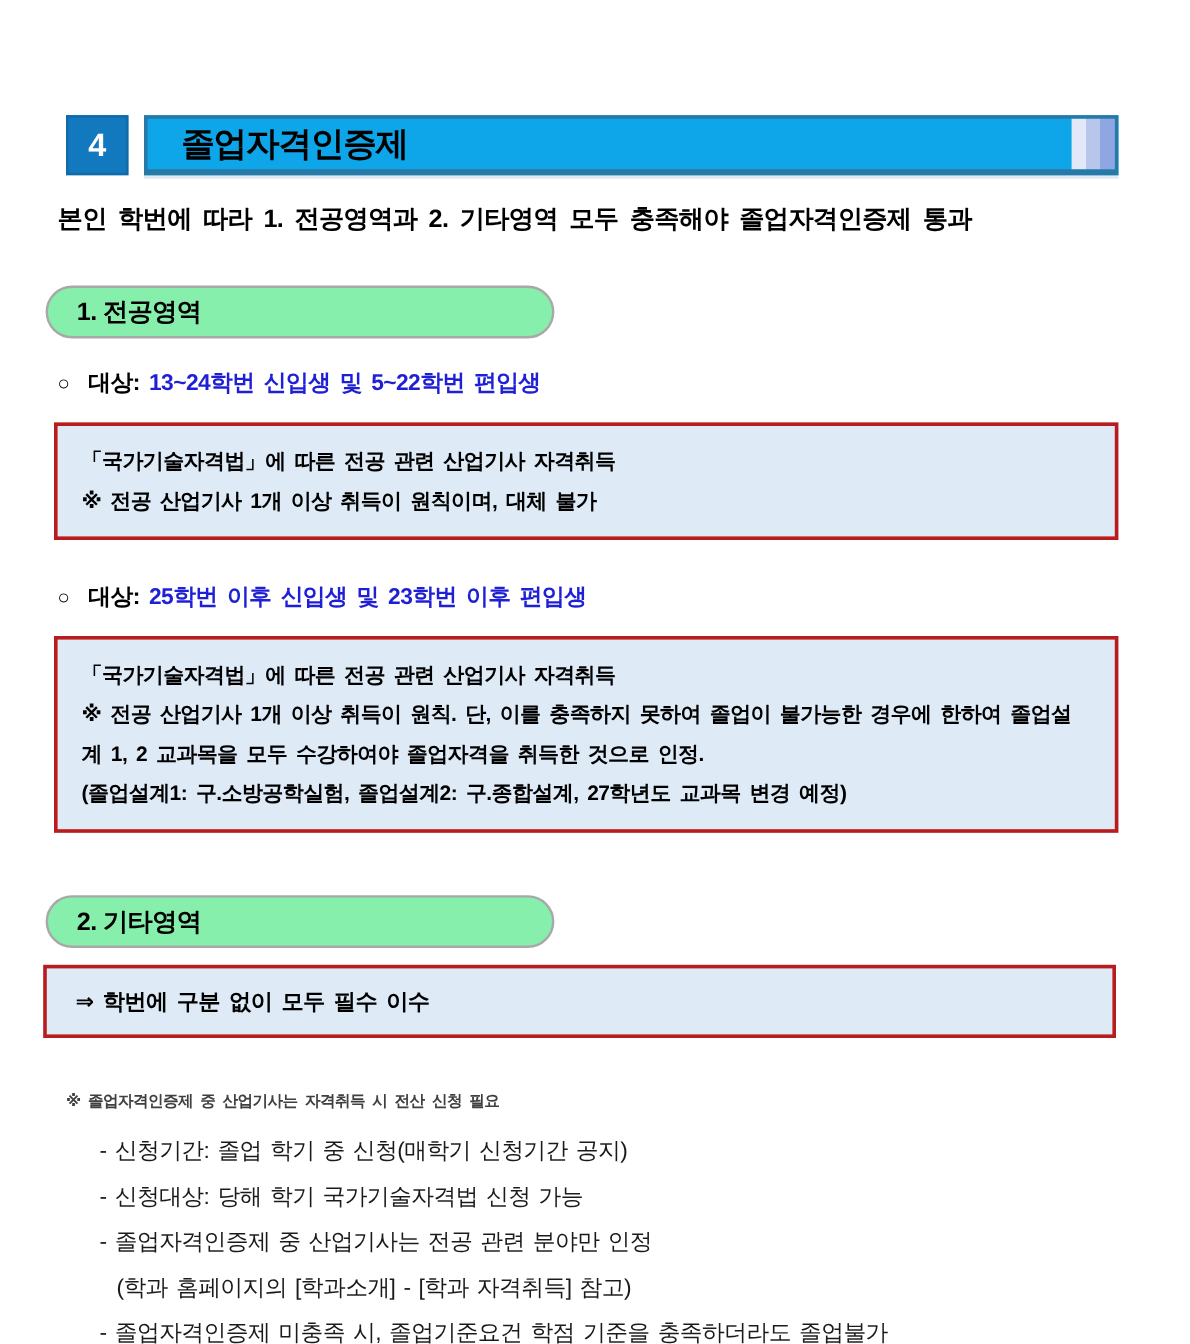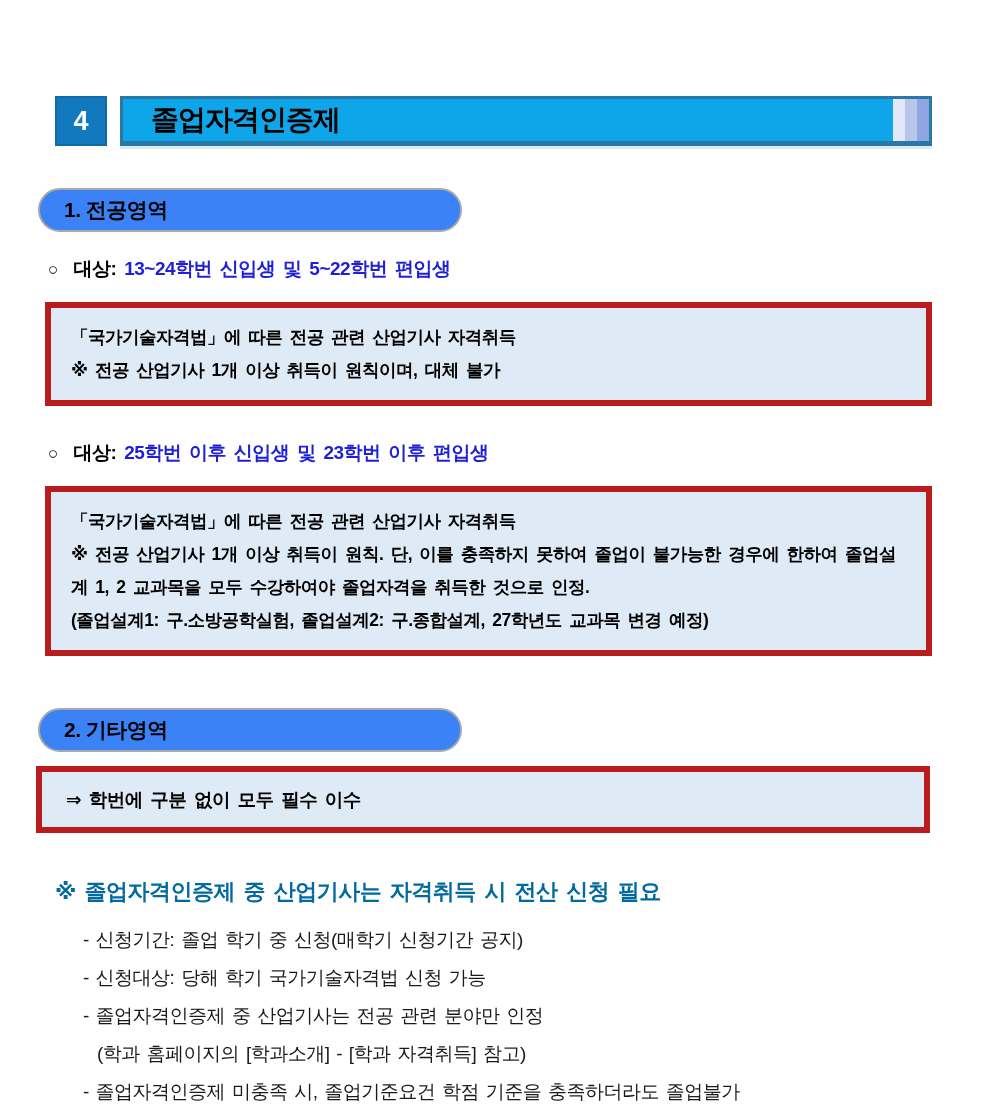"본인 학번에 따라 1. 전공영역과" p.intro { html: none -> <p>본인 학번에 따라 1. 전공영역과 2. 기타영역 모두 충족해야 졸업자격인증제 통과</p> }
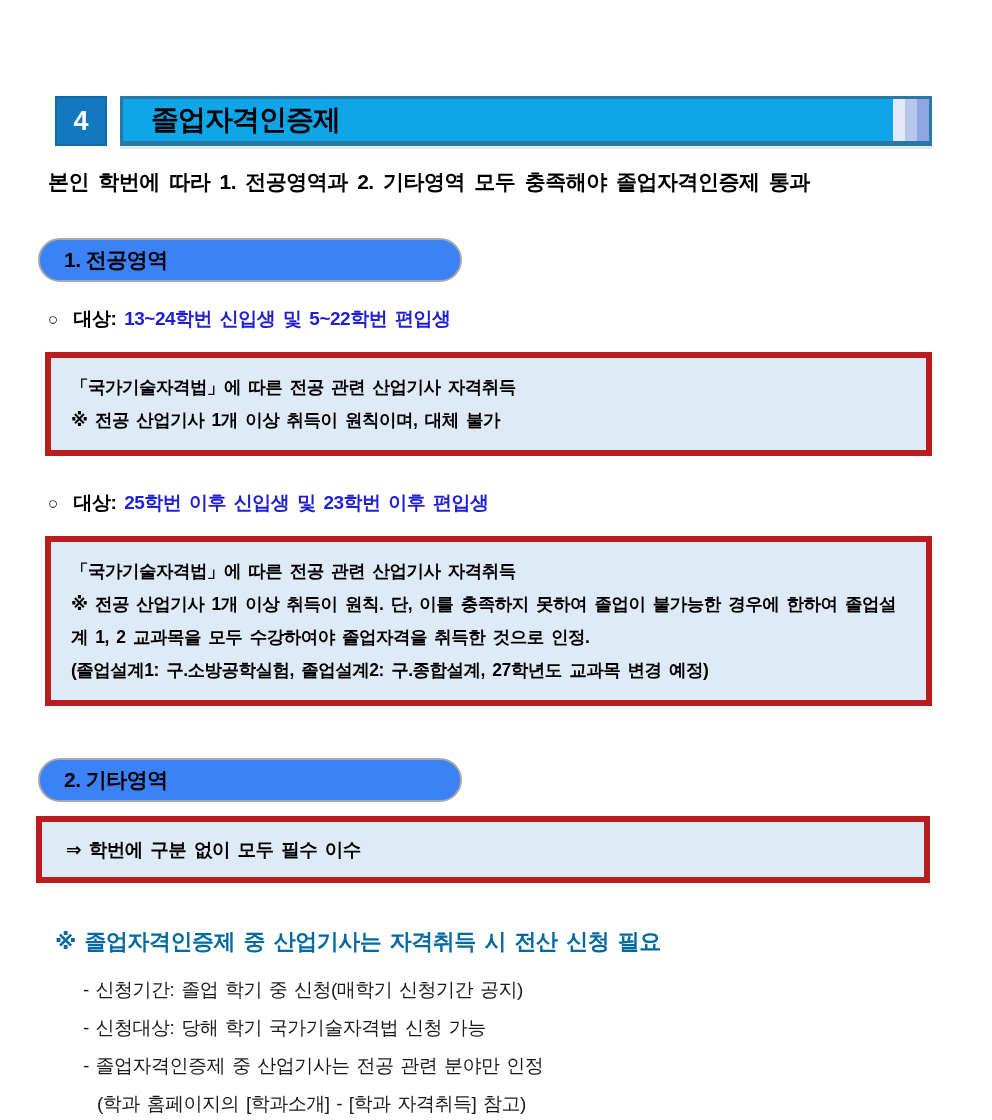"1. 전공영역" .pill { background: #3b82f6 -> #86efac }
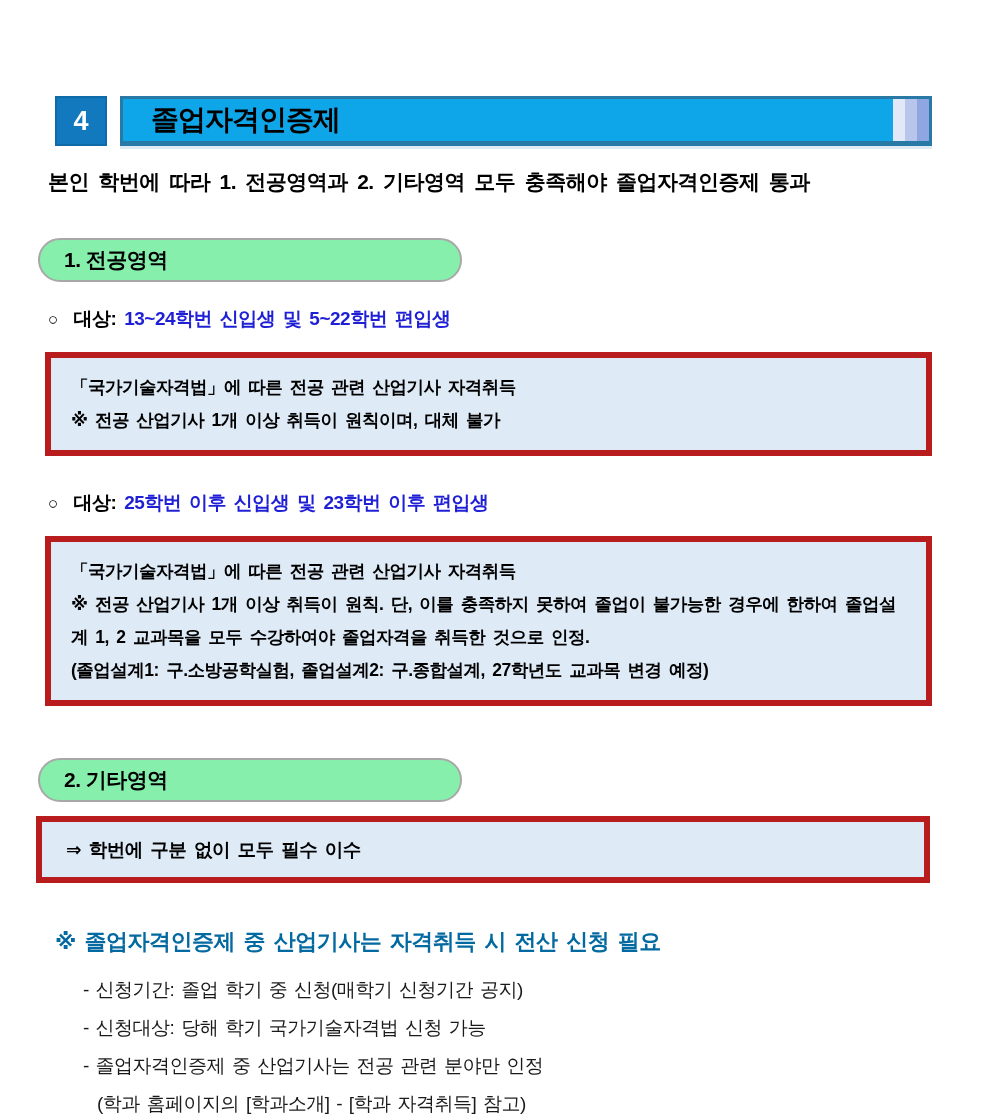"「국가기술자격법」에 따른 전공 관련 산업기사" .info-box { border: 6px solid #b91c1c -> 3px solid #b91c1c }
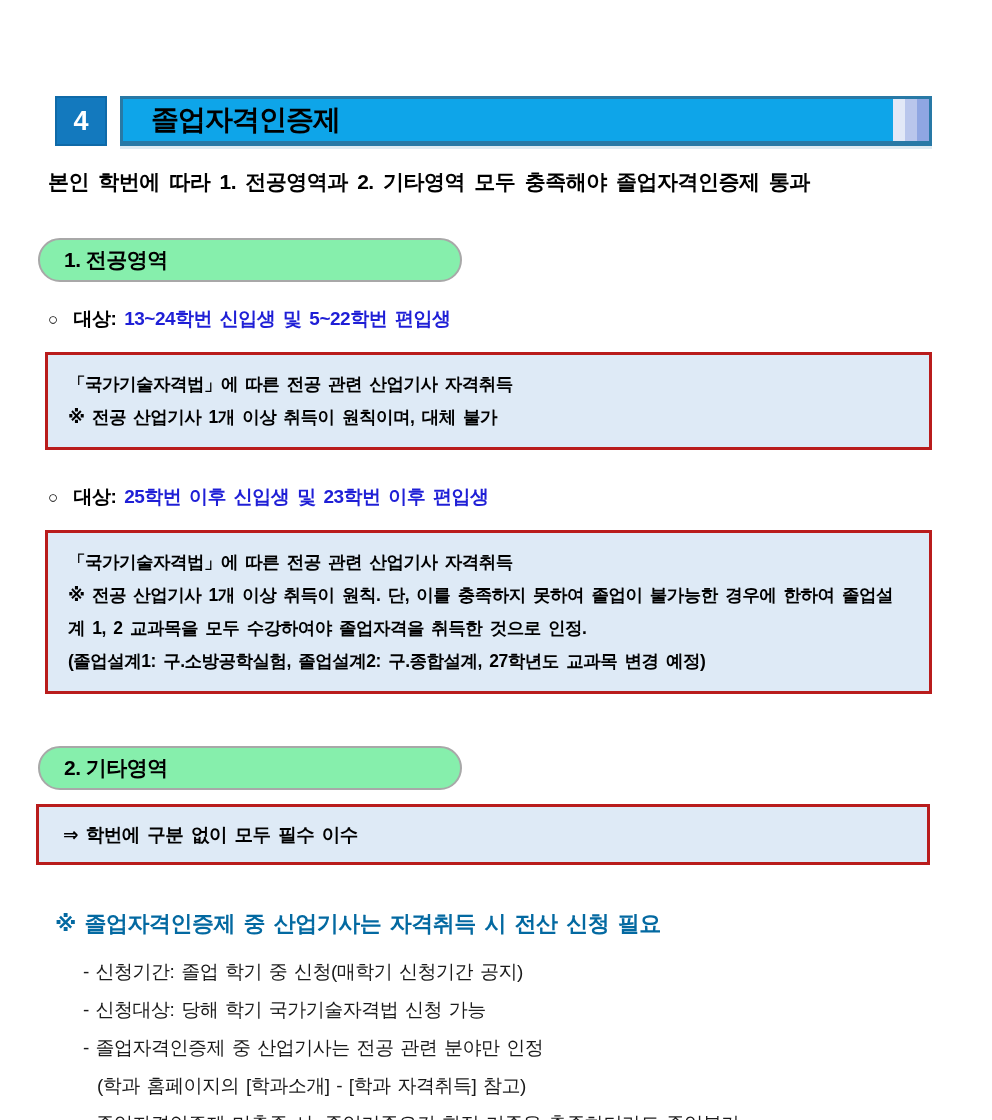"※ 졸업자격인증제 중 산업기사는 자격취득" .notes-heading { color: #0369a1 -> #404040; font-size: 22px -> 13px }
